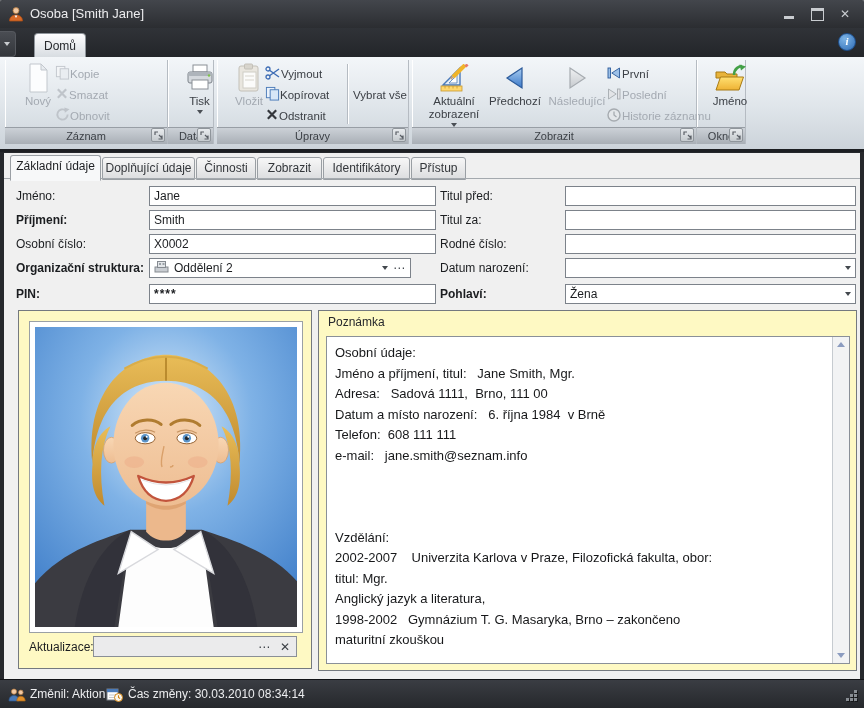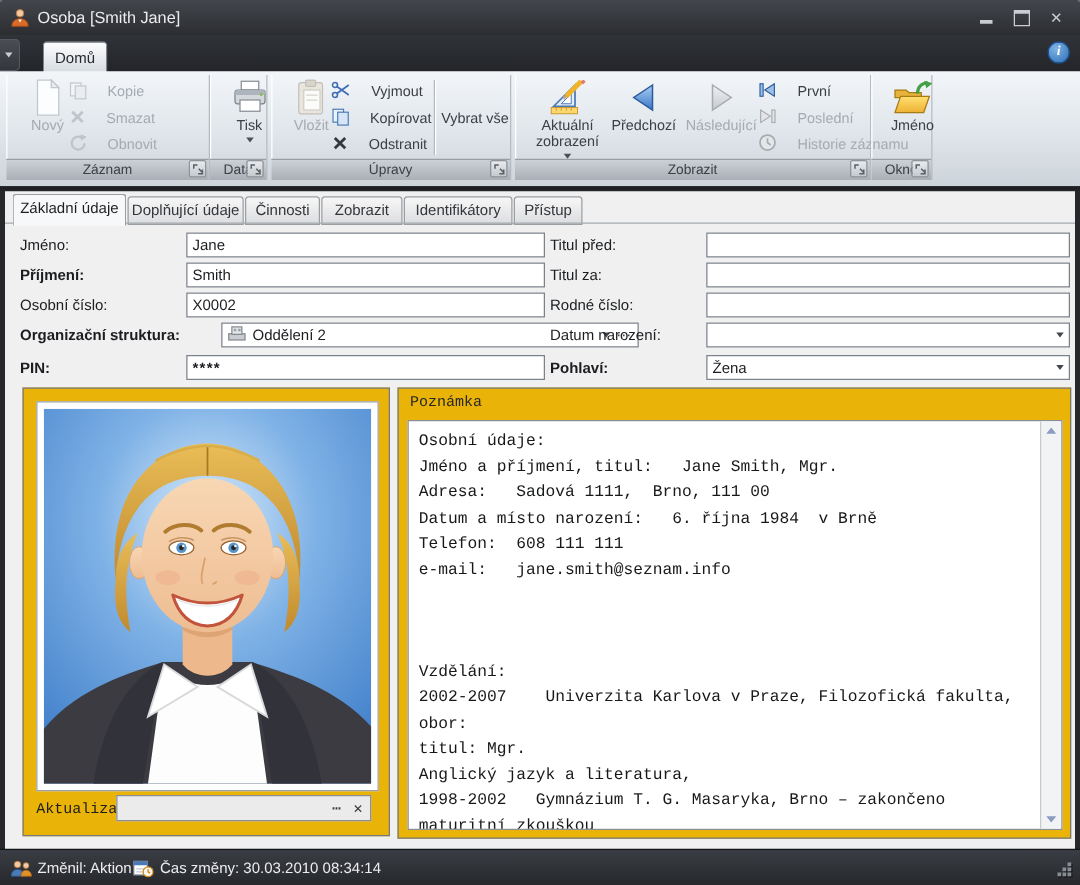"Kopie" .rbtn-sm { gap: 16px -> 0 }
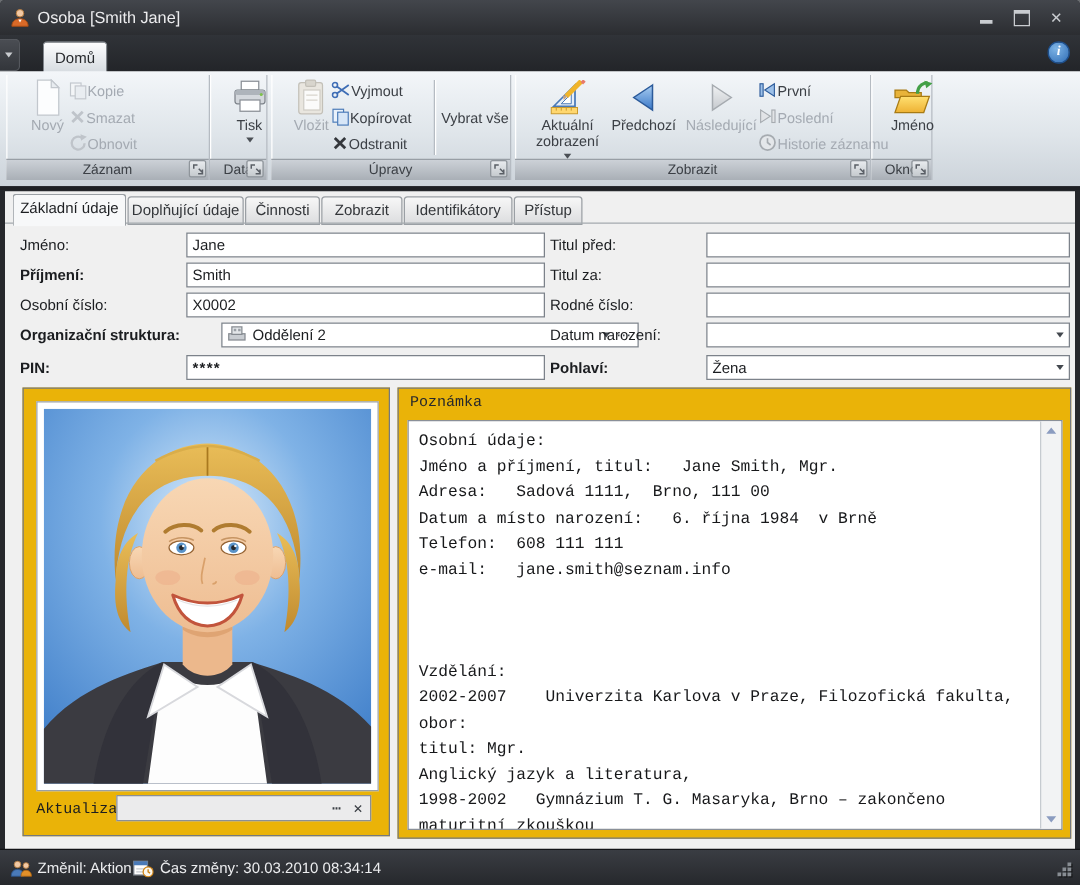"Oddělení 2" div.combo { margin-left: 28px -> none; width: 334px -> 262px }
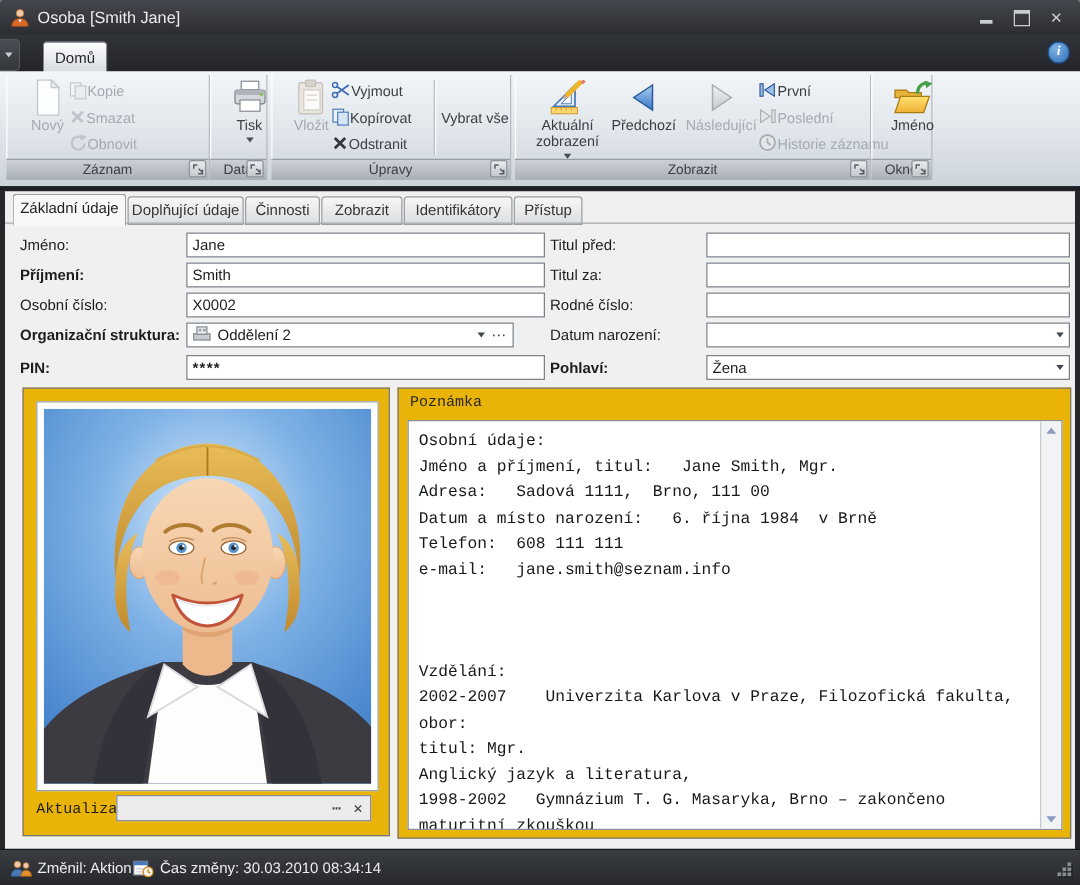"Poznámka" .gbox { background: #eab308 -> #fef9c3; font-family: Liberation Mono, monospace -> none }
